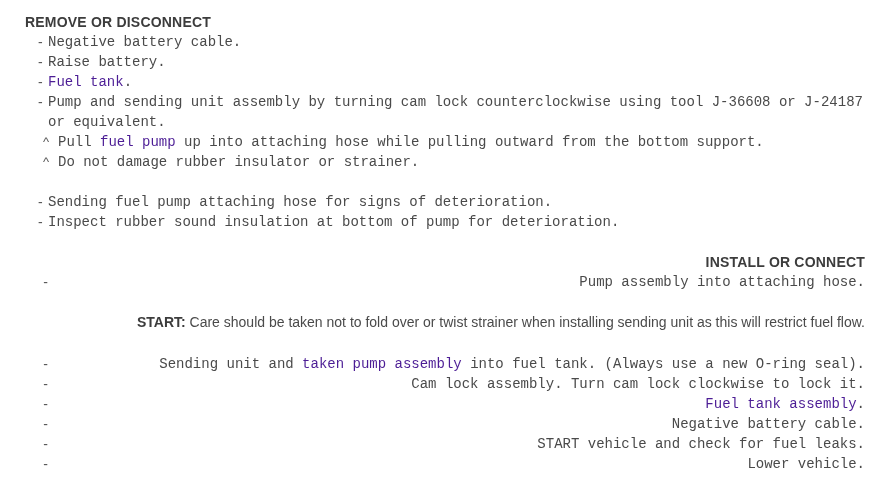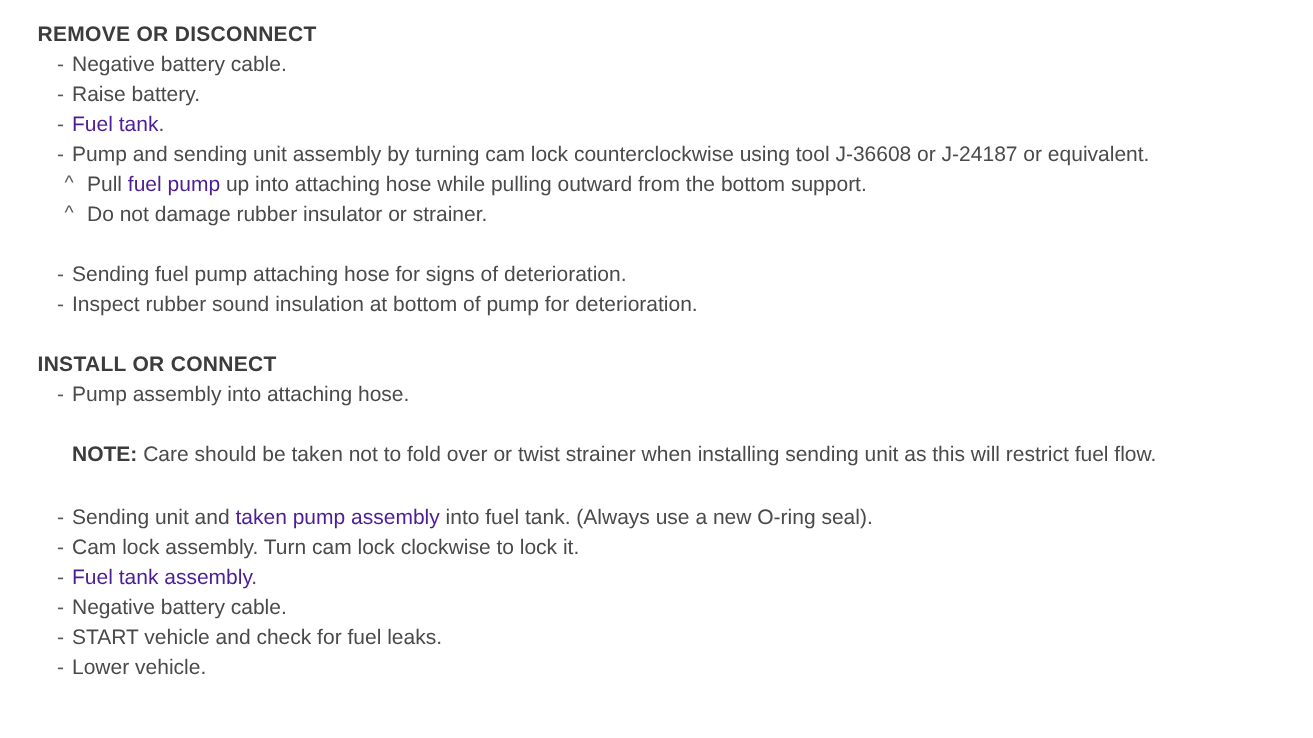"Negative battery cable." .txt { font-family: none -> Liberation Mono, monospace }
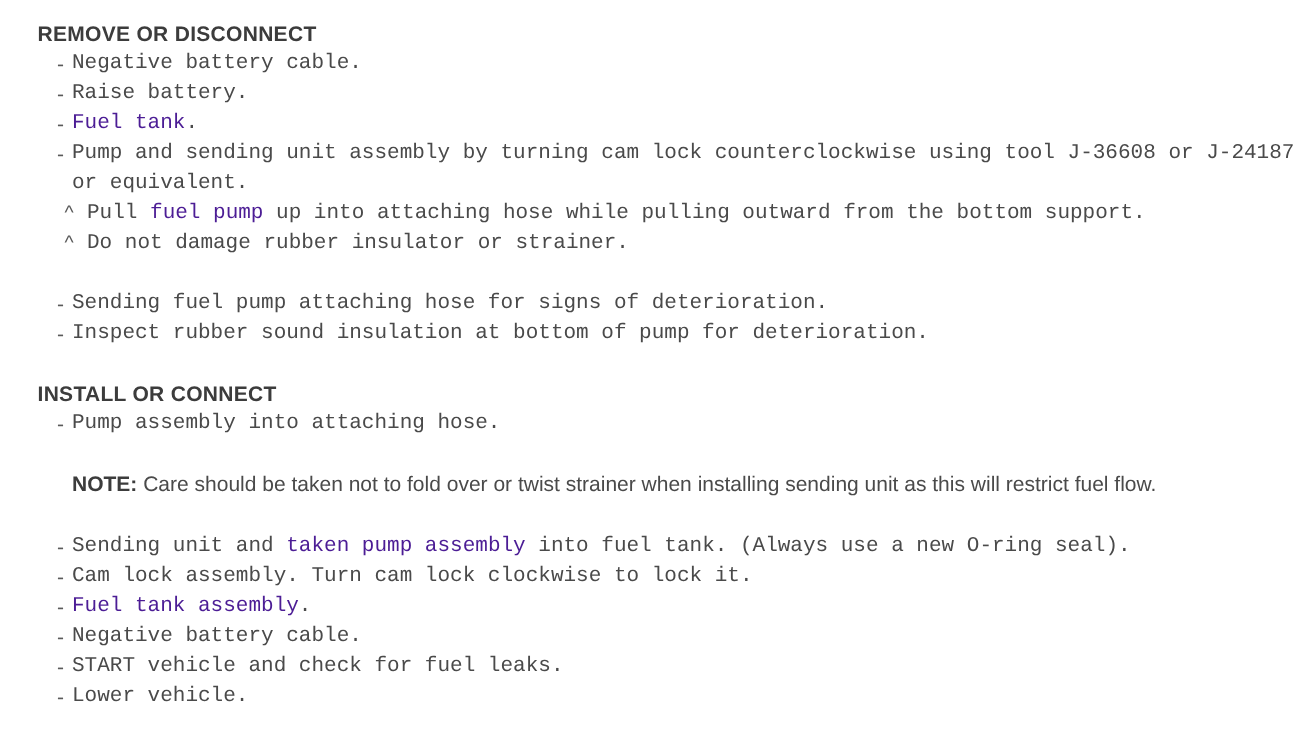"INSTALL OR CONNECT" .sec:last-child { text-align: none -> right }
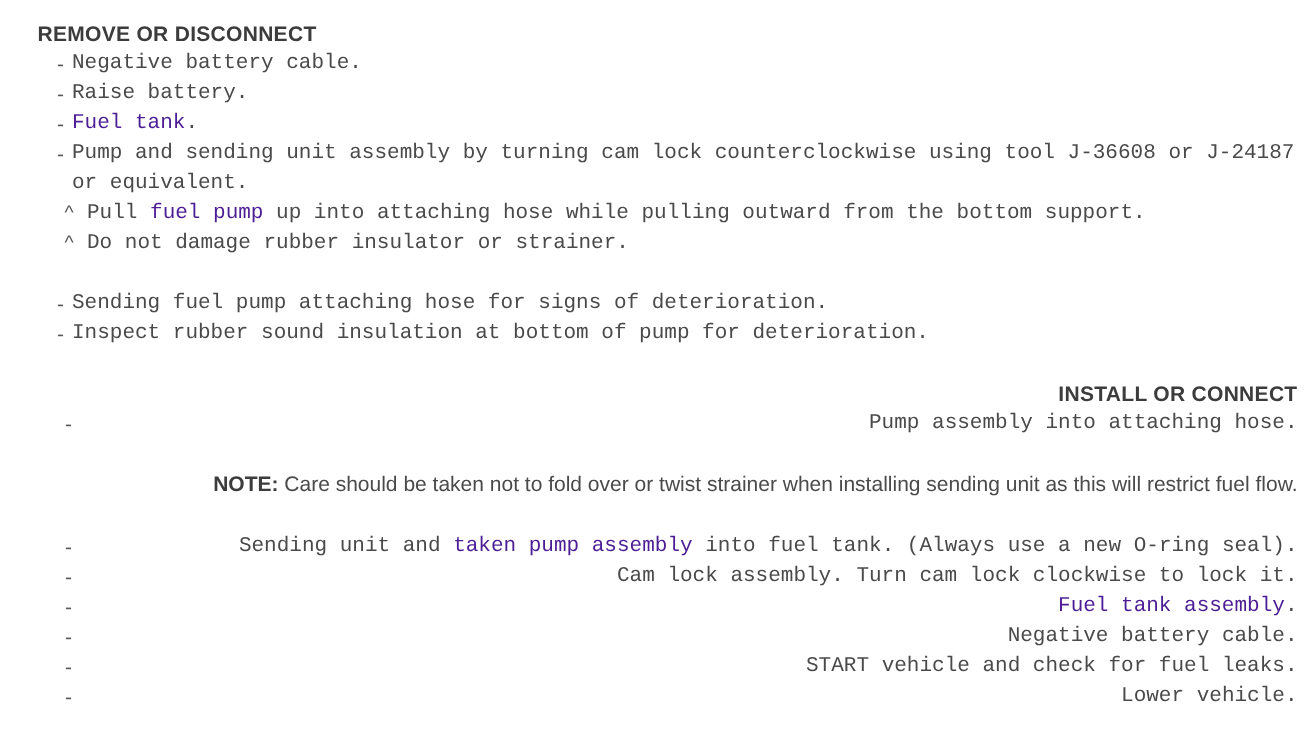"NOTE:" span.note-label { text: NOTE -> START }
